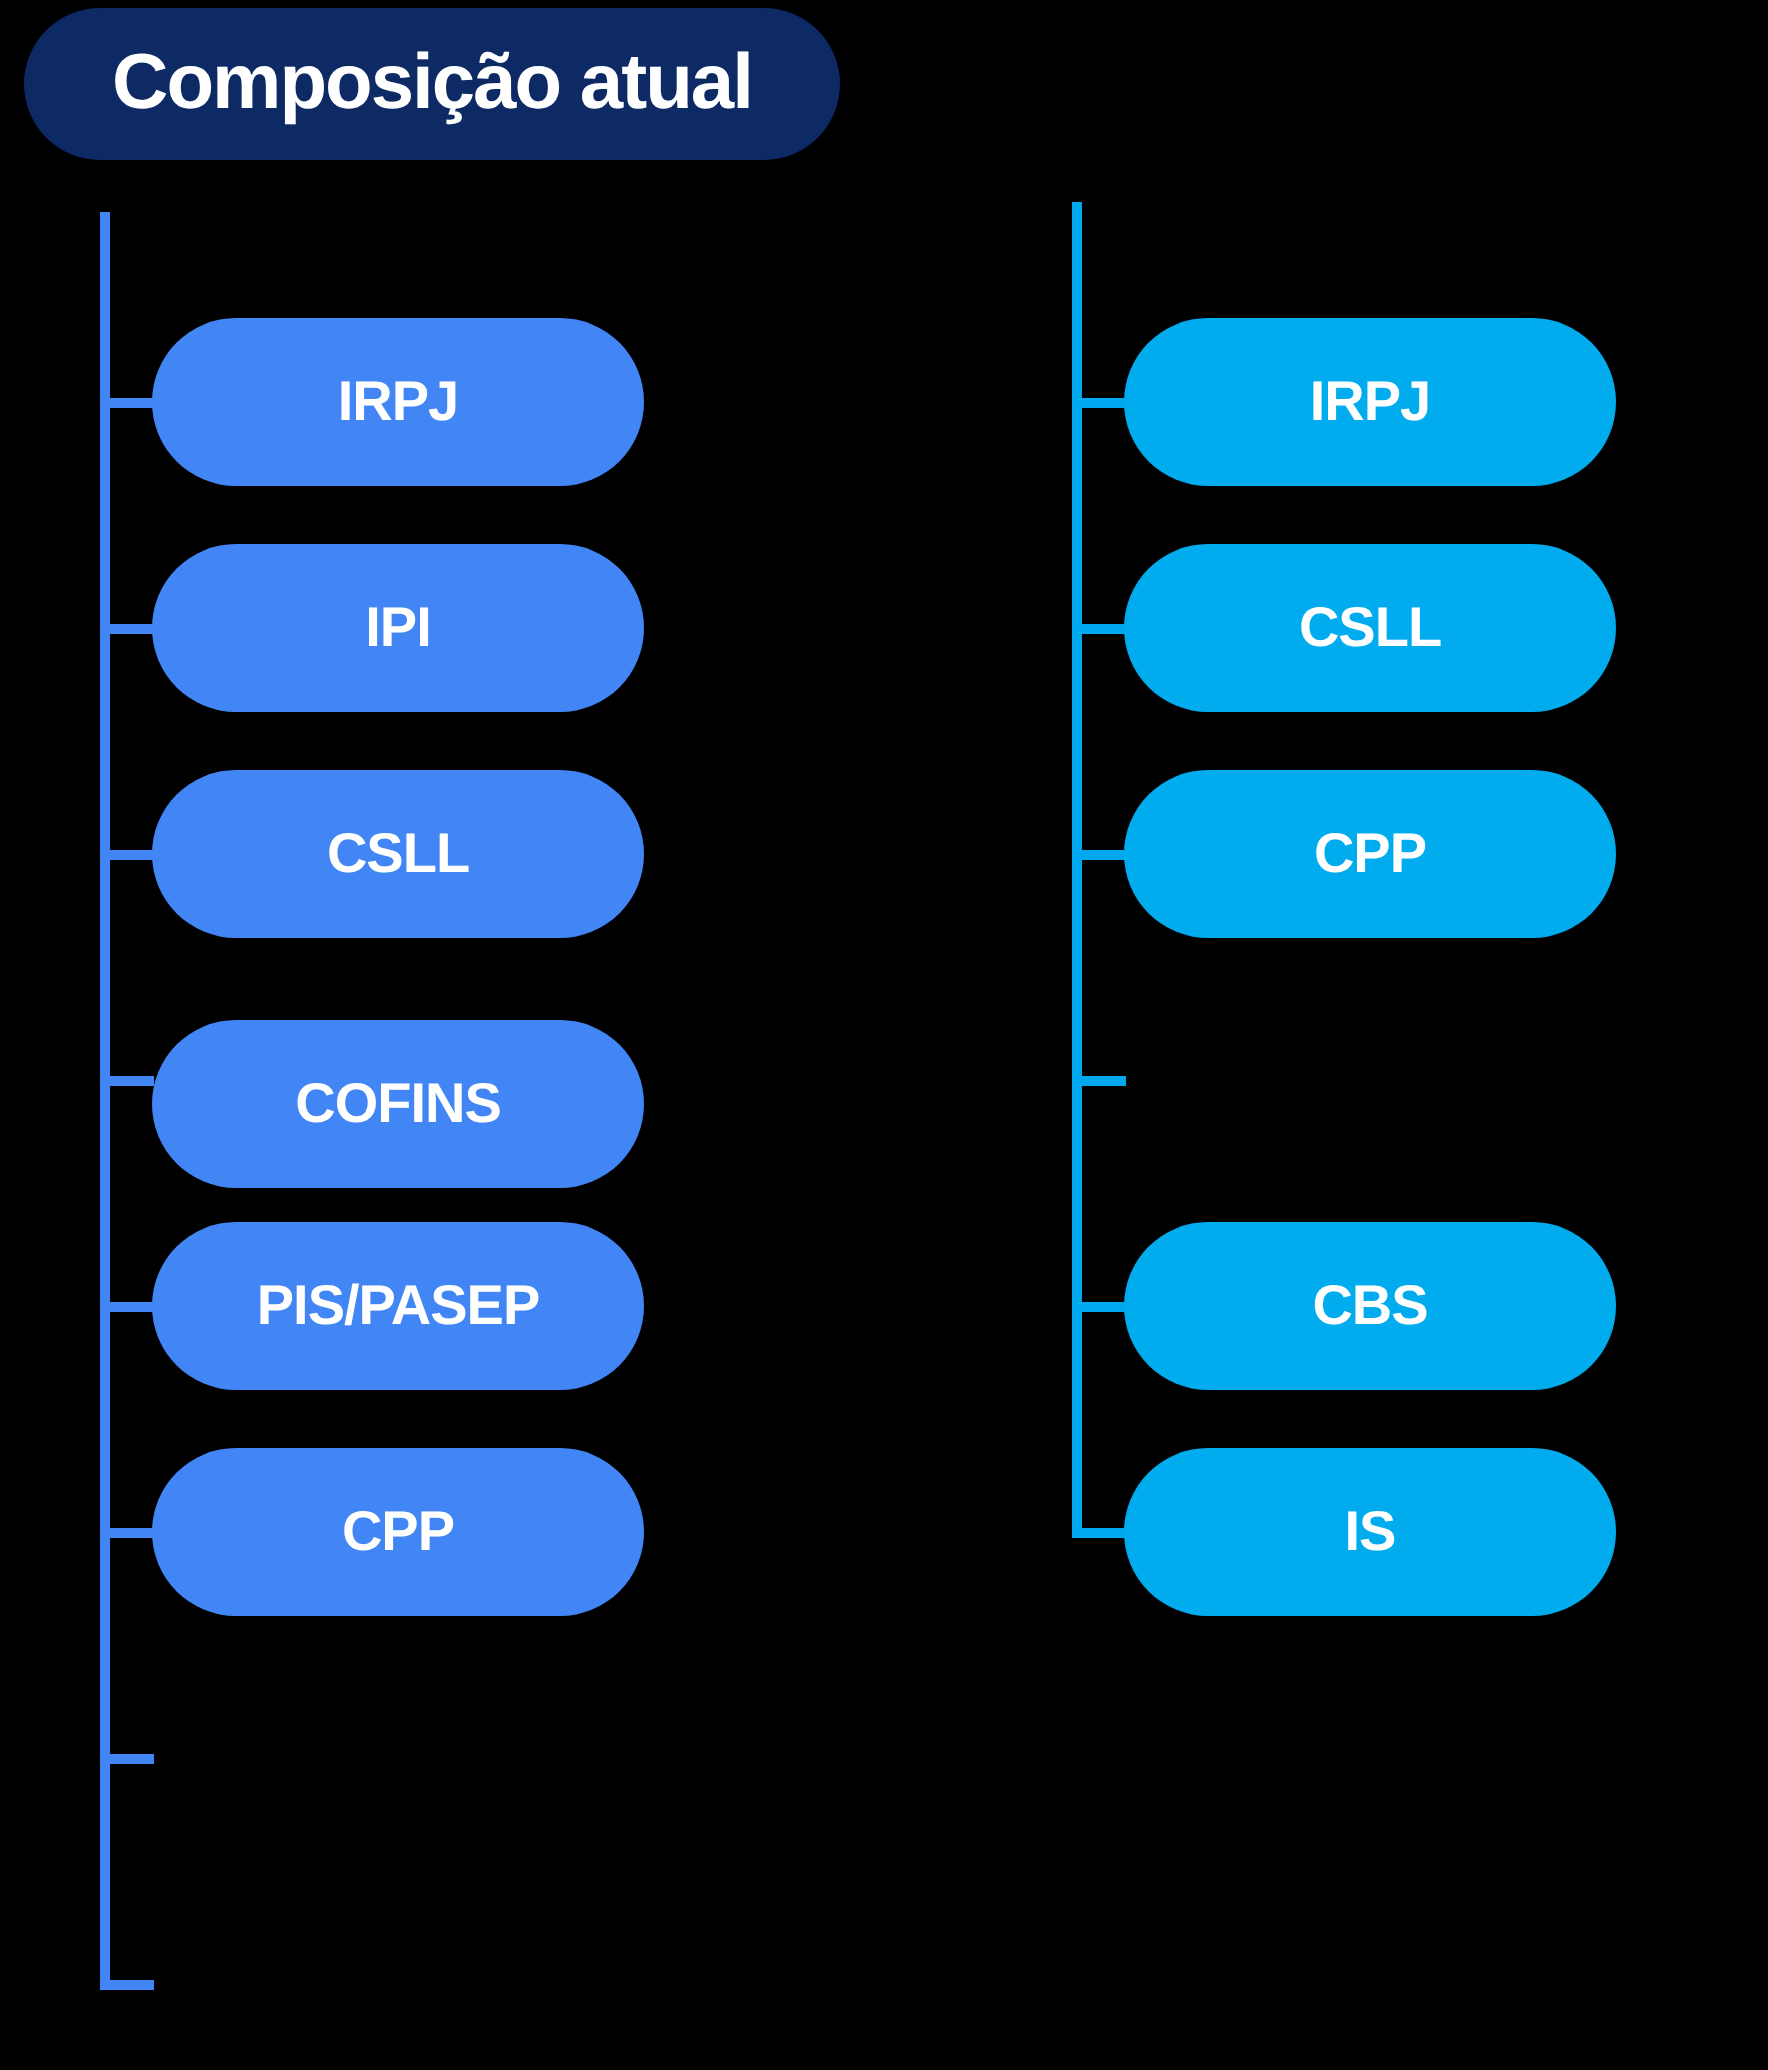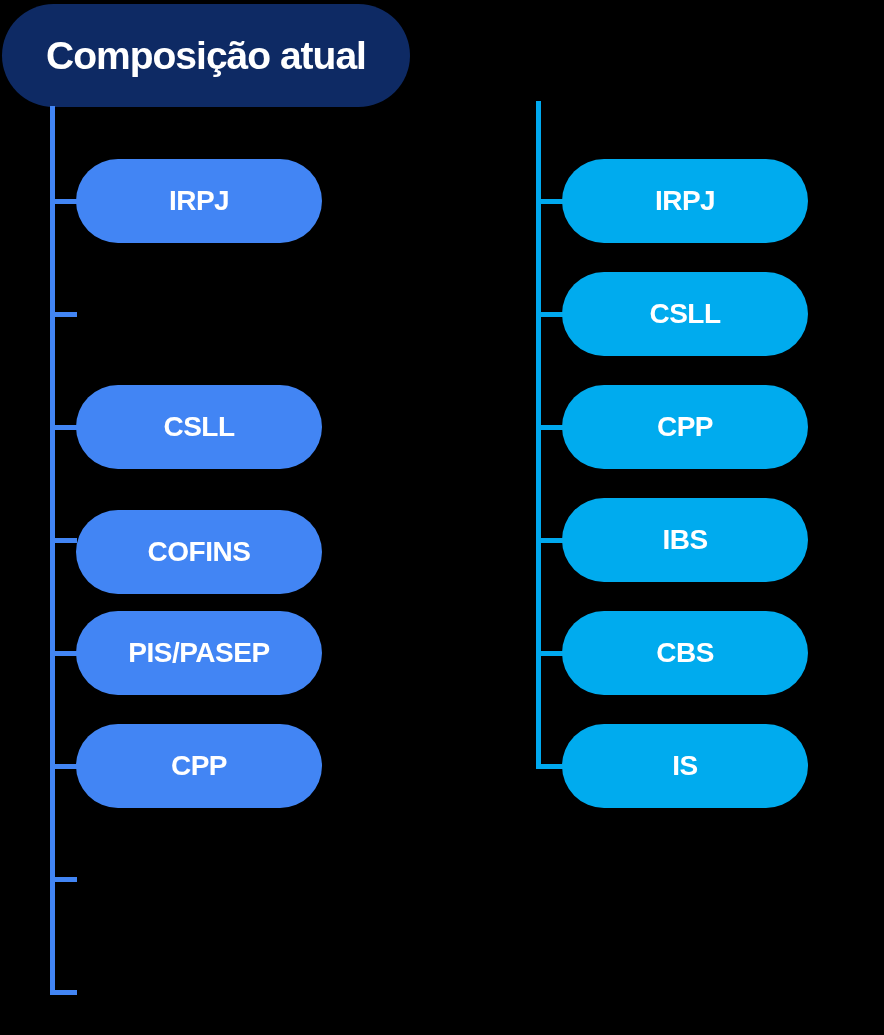"Composição atual" .hdr.current { height: 103px -> 76px; left: 2px -> 12px }
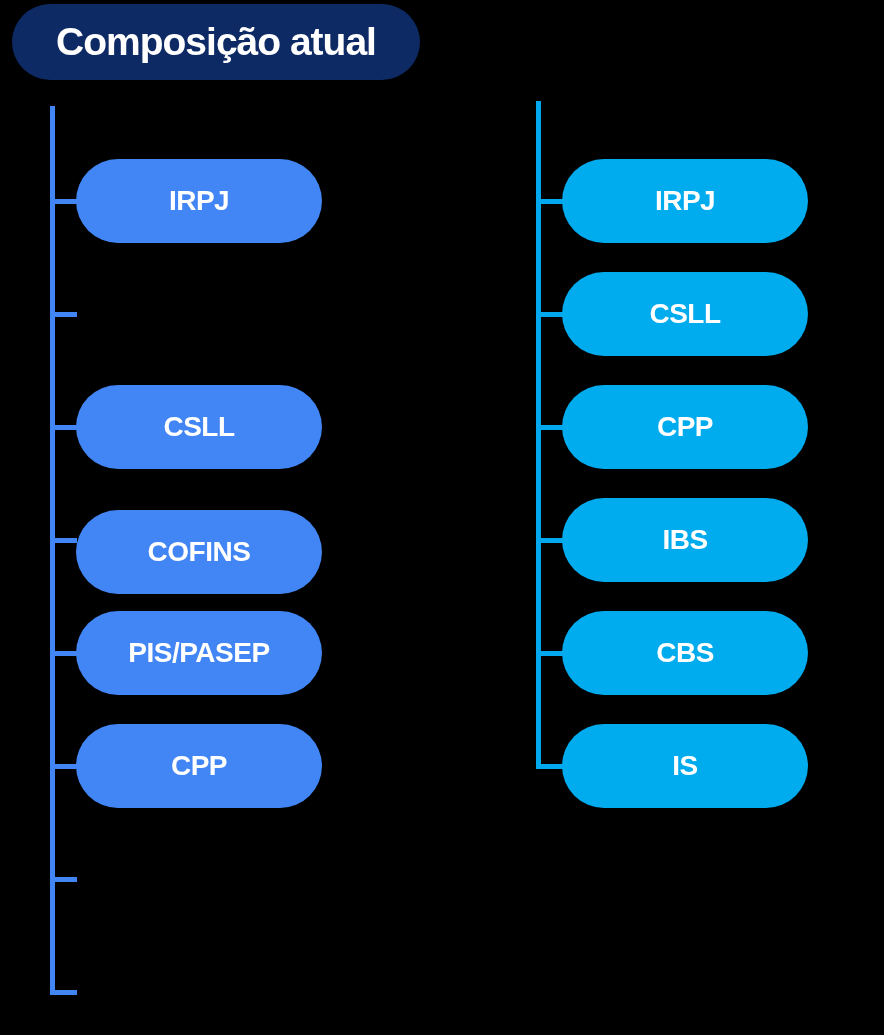"IPI" div.pill { html: none -> <div>IPI</div> }
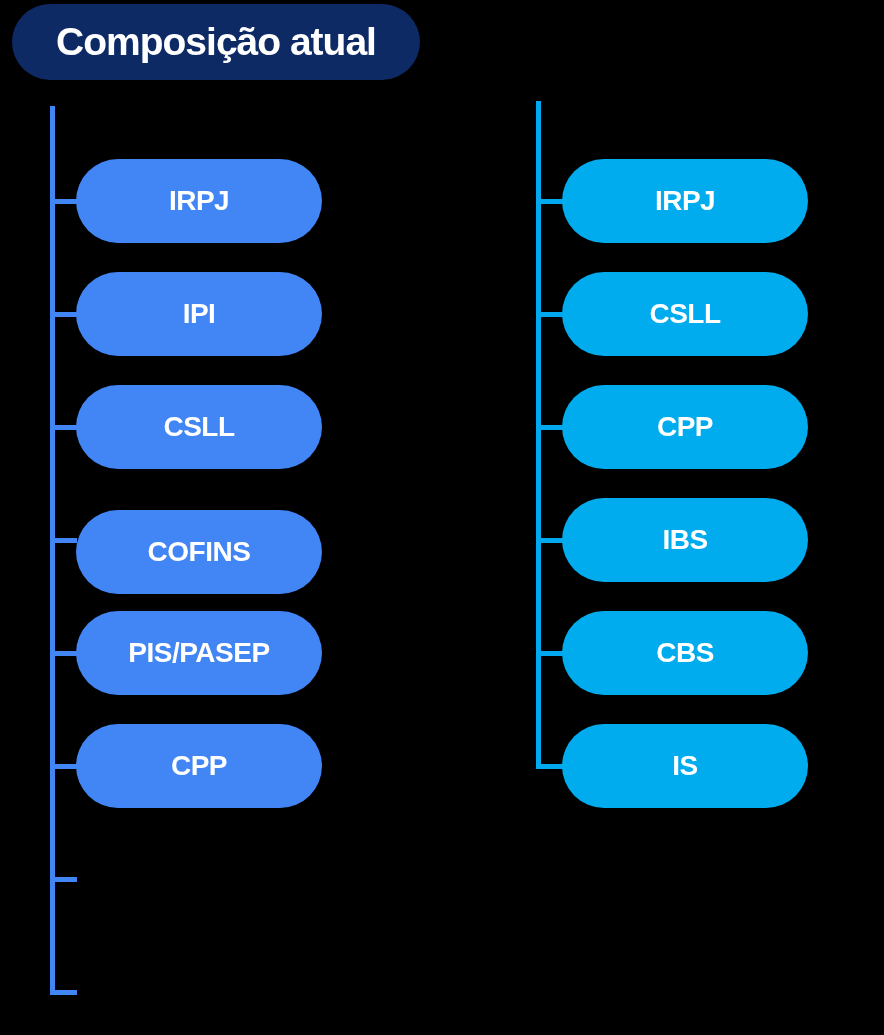"IBS" div.pill { html: <div>IBS</div> -> none }
